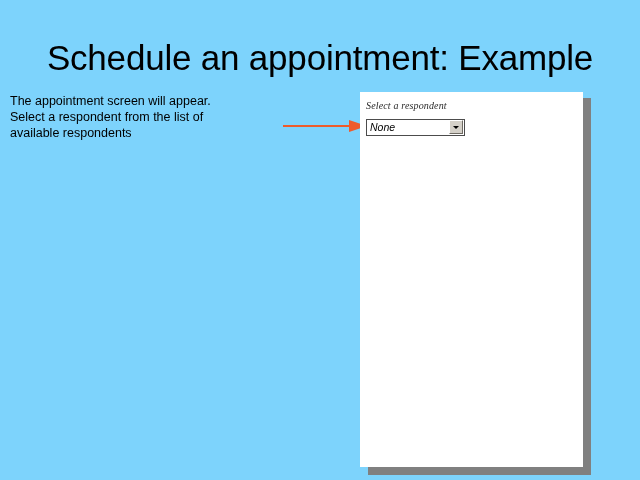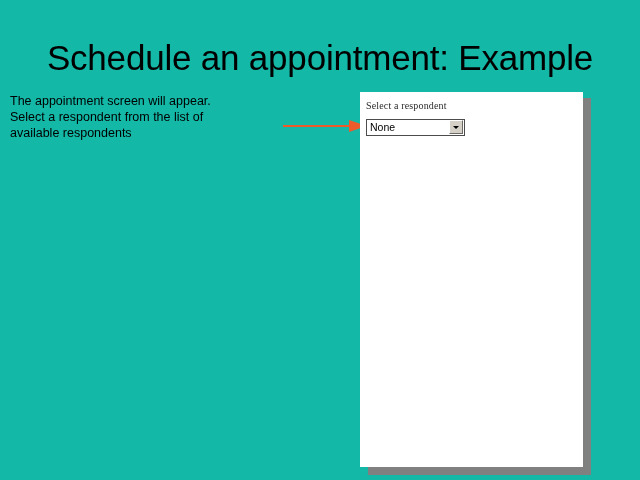"Schedule an appointment: Example" #slide { background: #14b8a6 -> #7dd3fc }
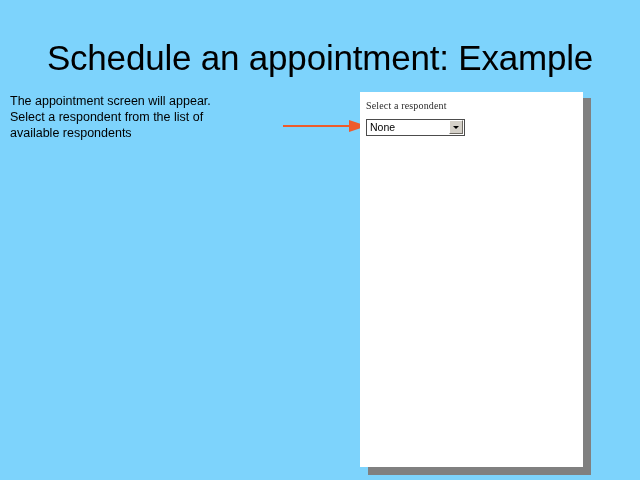"Select a respondent" #screenshot-region { font-style: none -> italic }
